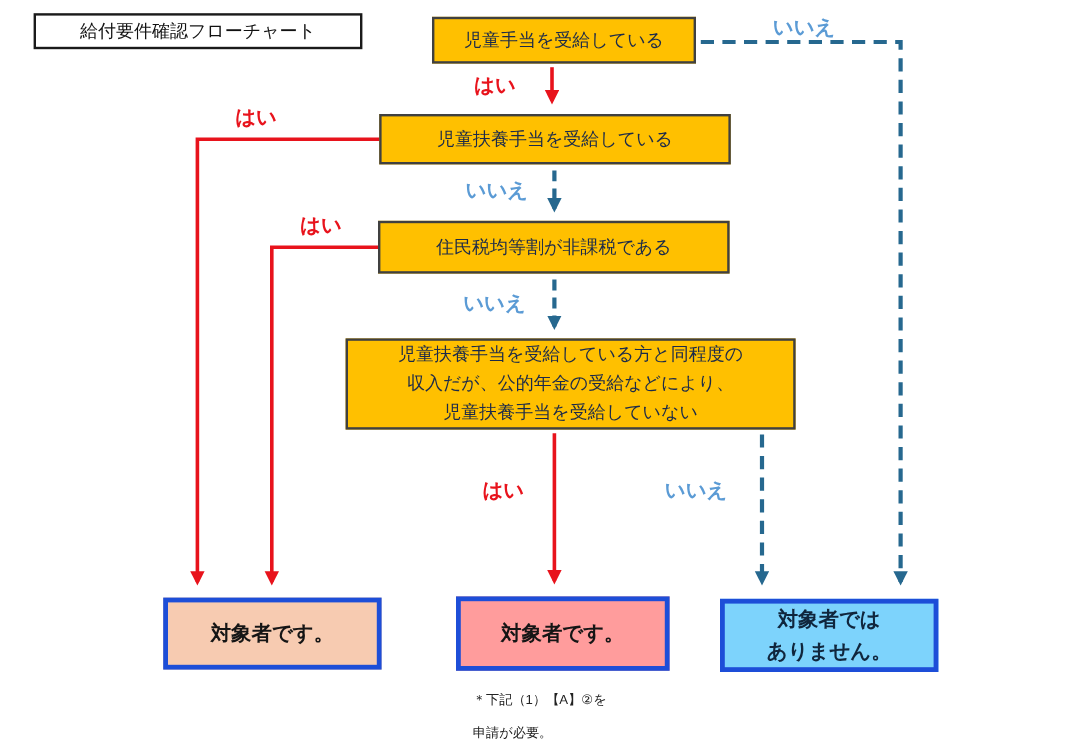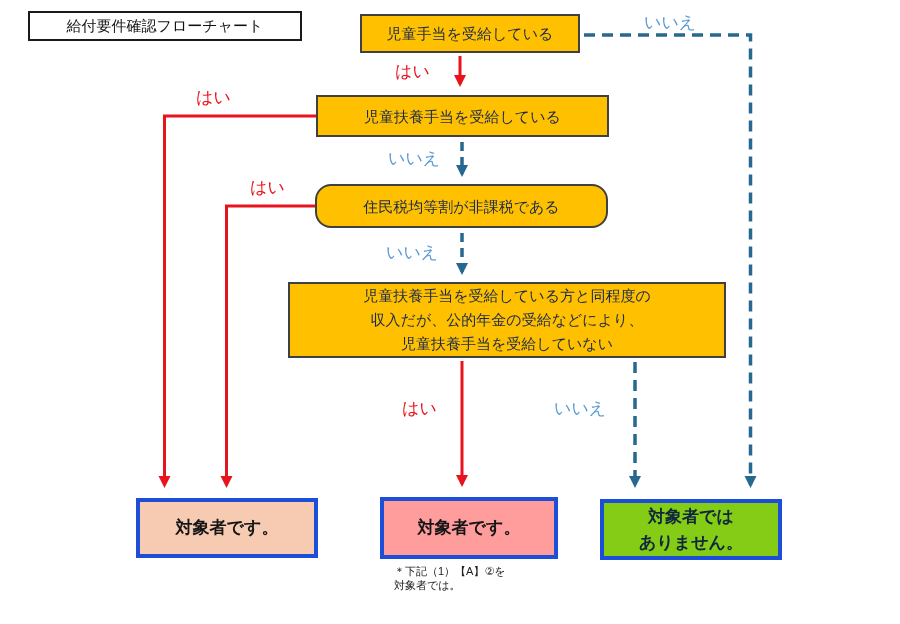"いいえ" .edge-label { font-weight: 400 -> 700 }
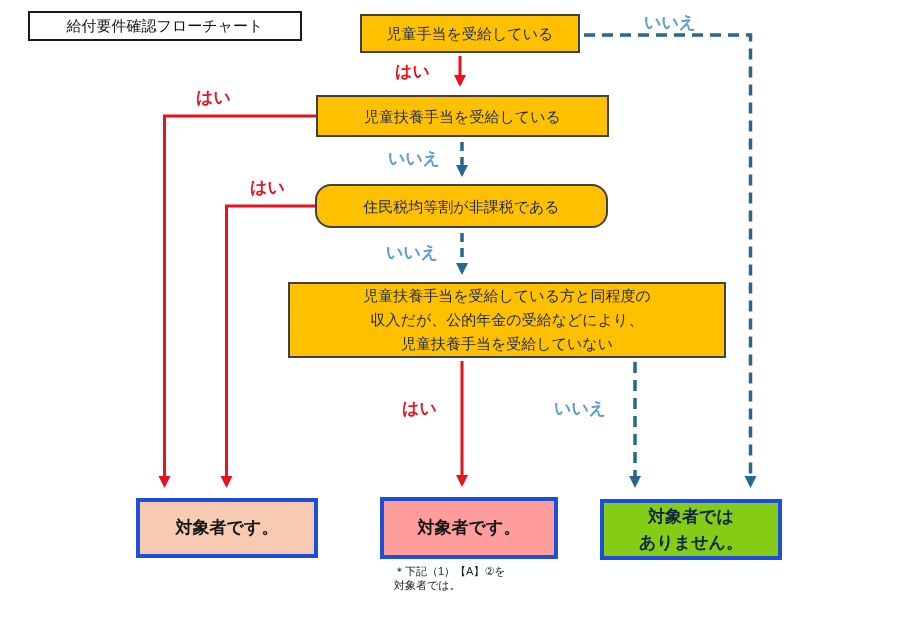"住民税均等割が非課税である" #q3 { border-radius: 16px -> none }
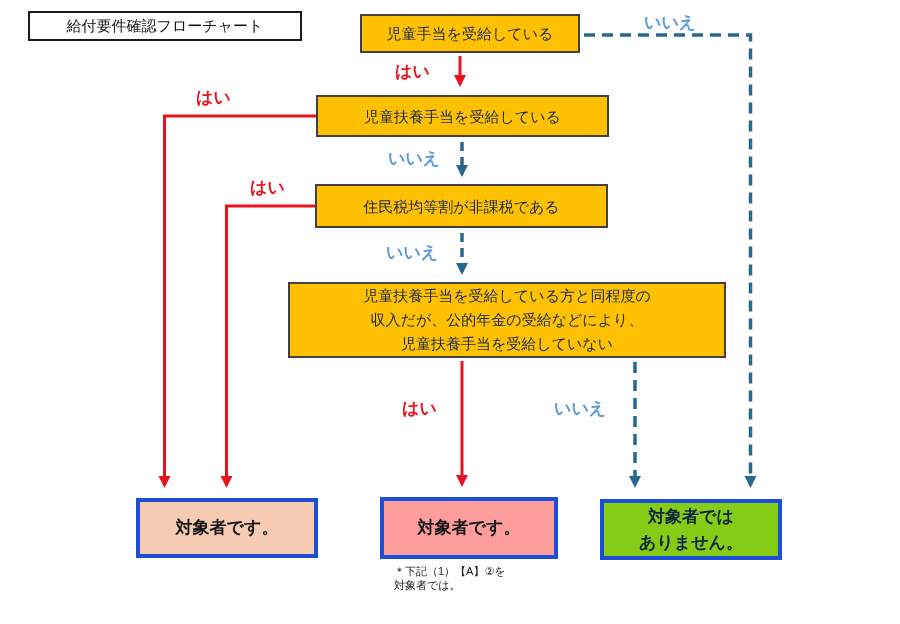"児童扶養手当を受給している方と同程度の" #q4 { width: 438px -> 375px }
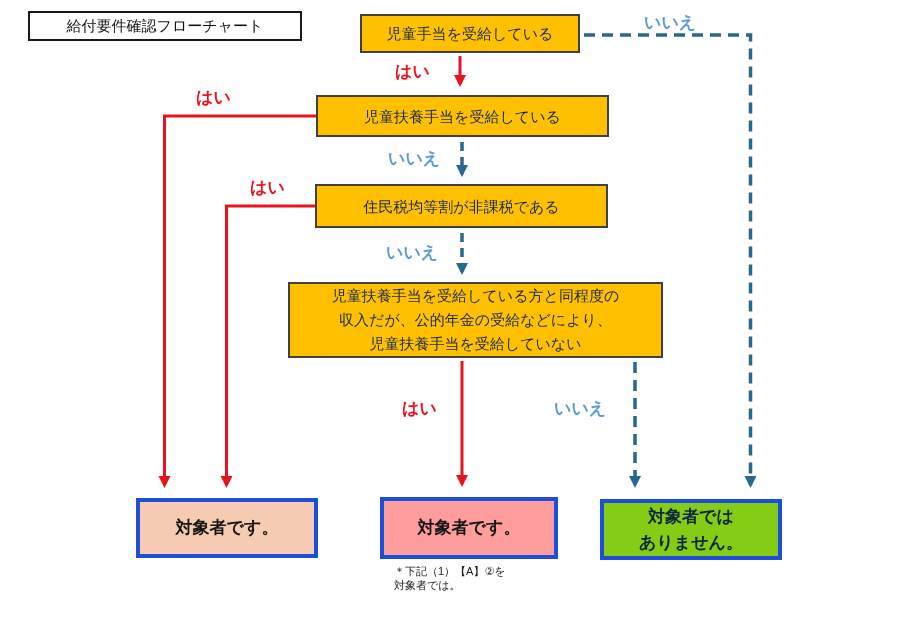"対象者では" #res-c { background: #84cc16 -> #7dd3fc }
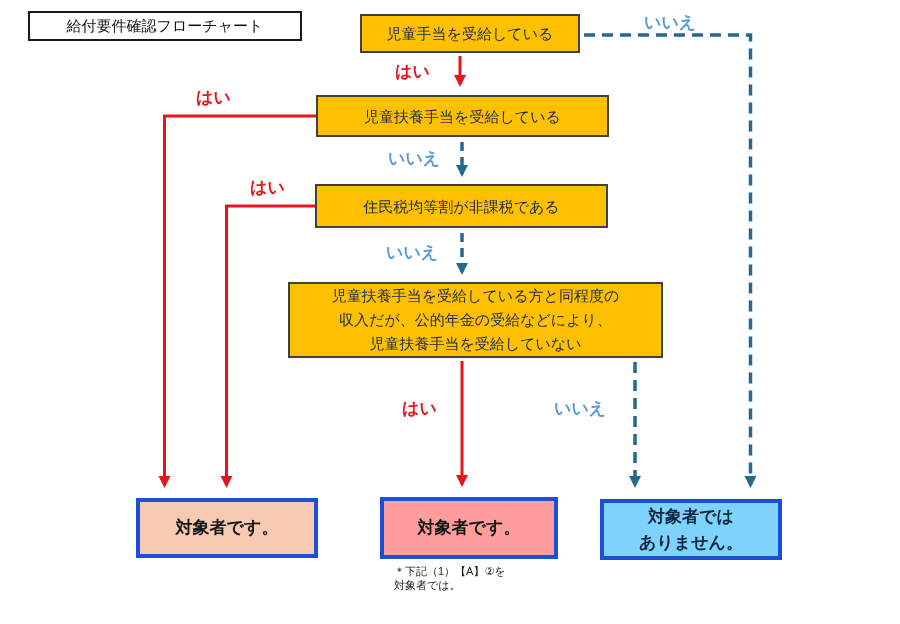"＊下記（1）【A】②を" .footnote div { margin-top: none -> 13px }
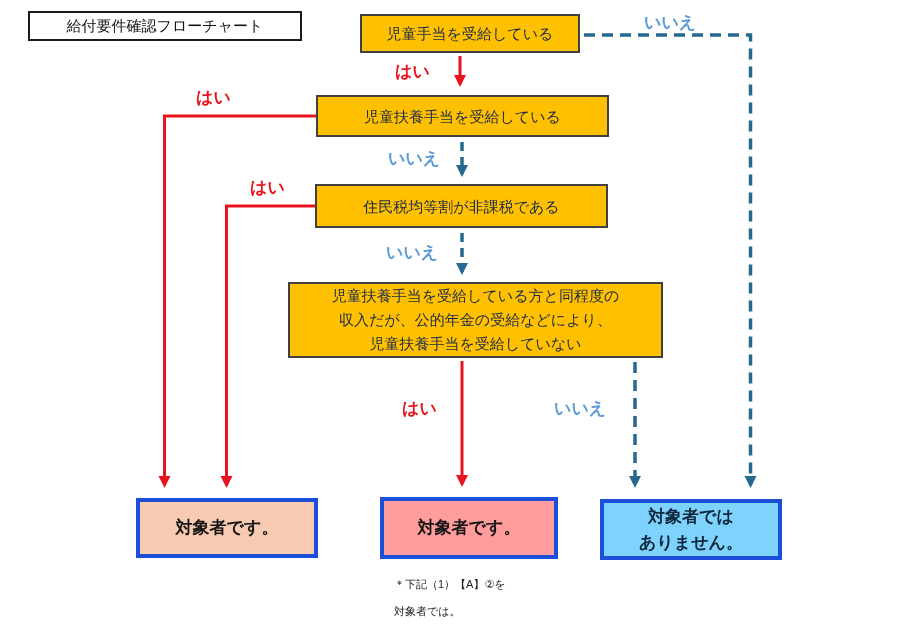"対象者では。" div { text: 対象者では -> 申請が必要 }
